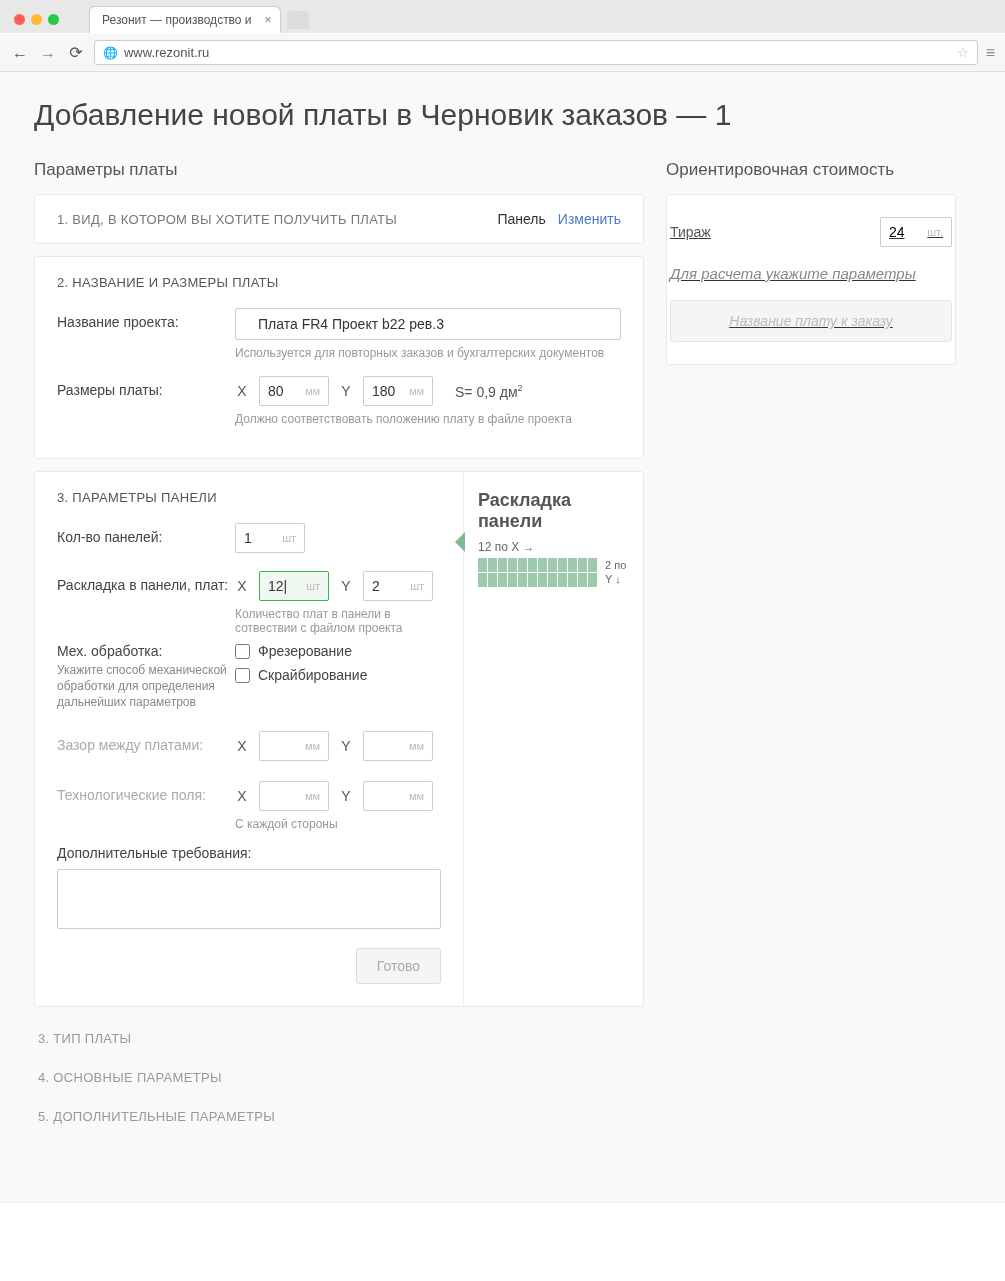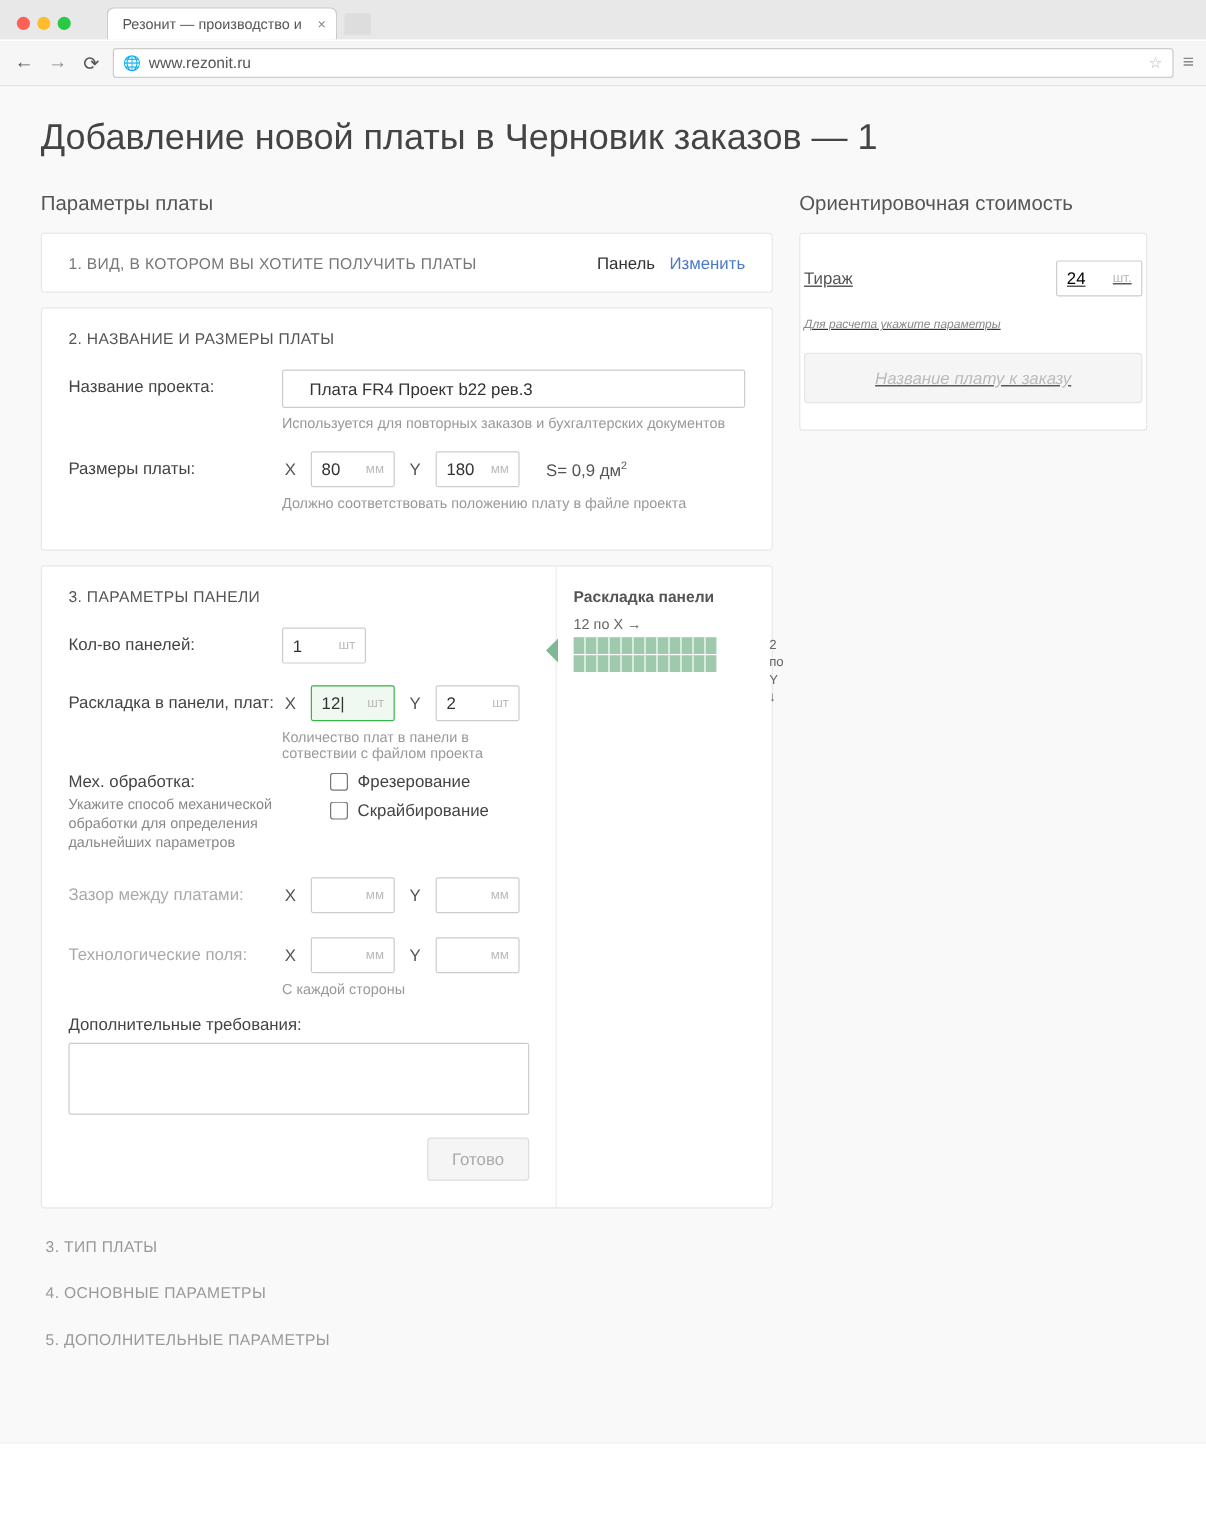"Для расчета укажите параметры" .cost-hint { font-size: 10px -> 15px }
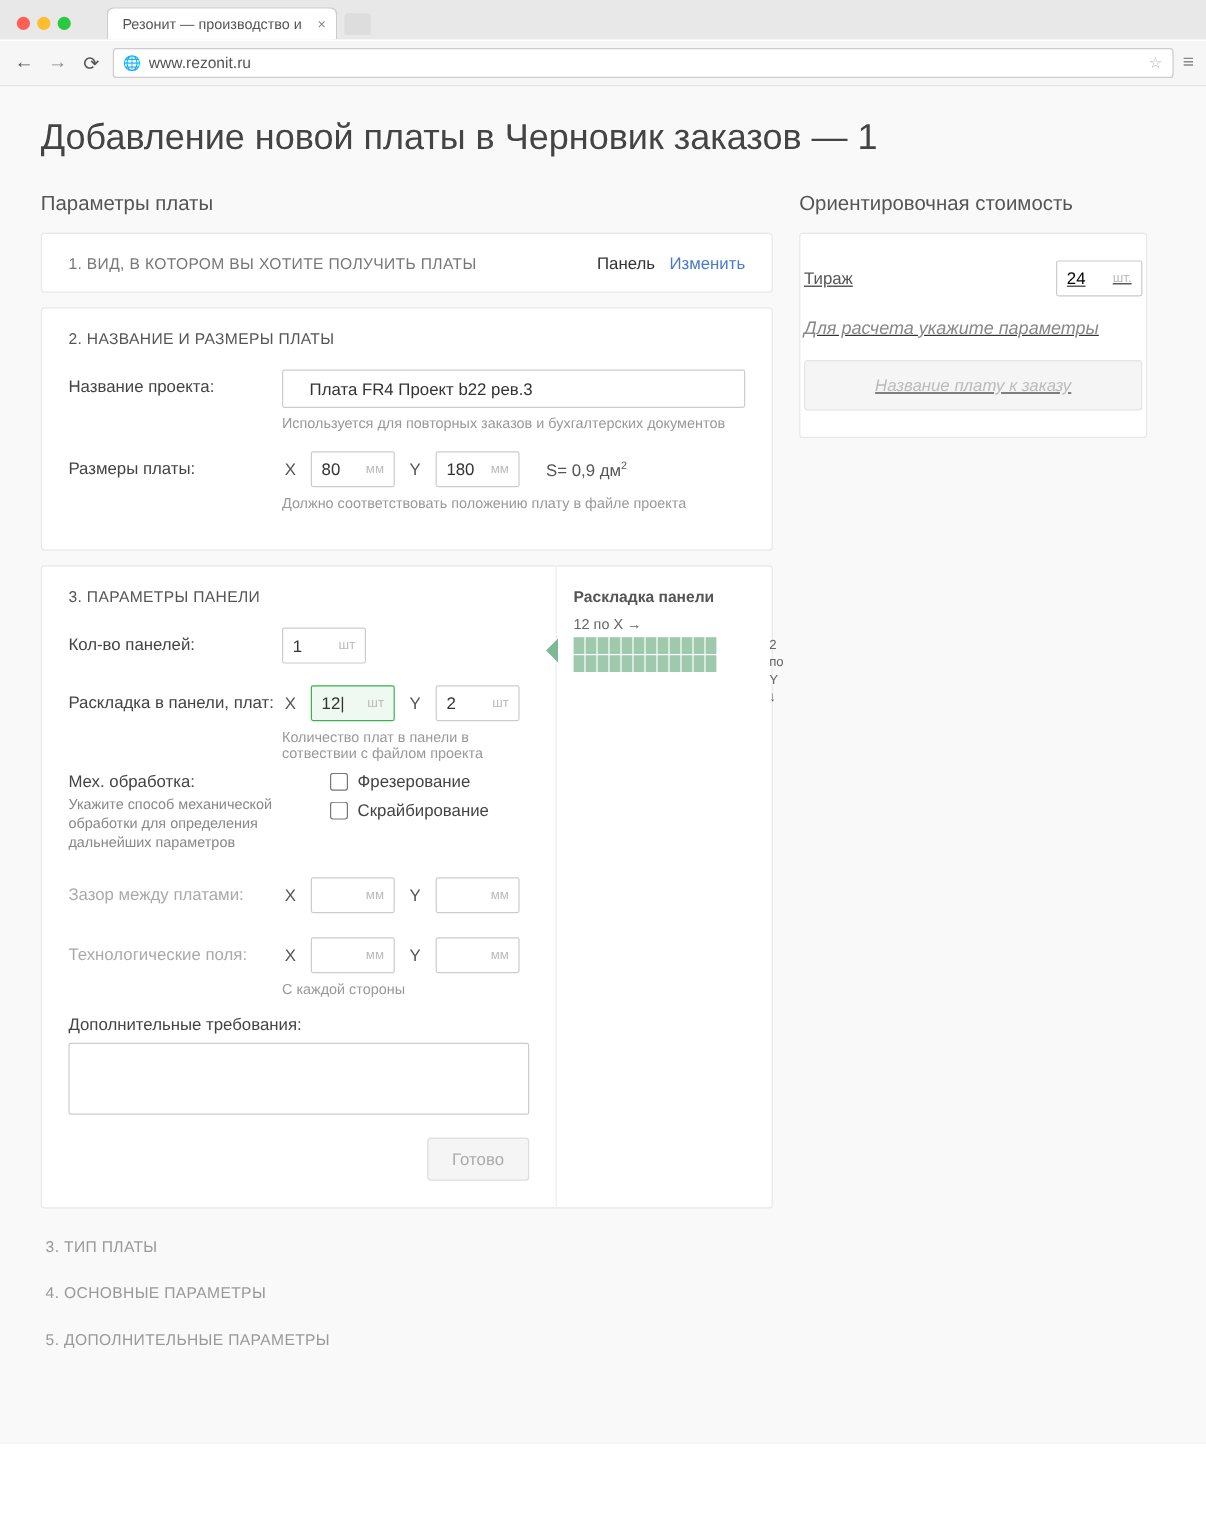"Раскладка панели" .preview-title { font-size: 13px -> 18px }
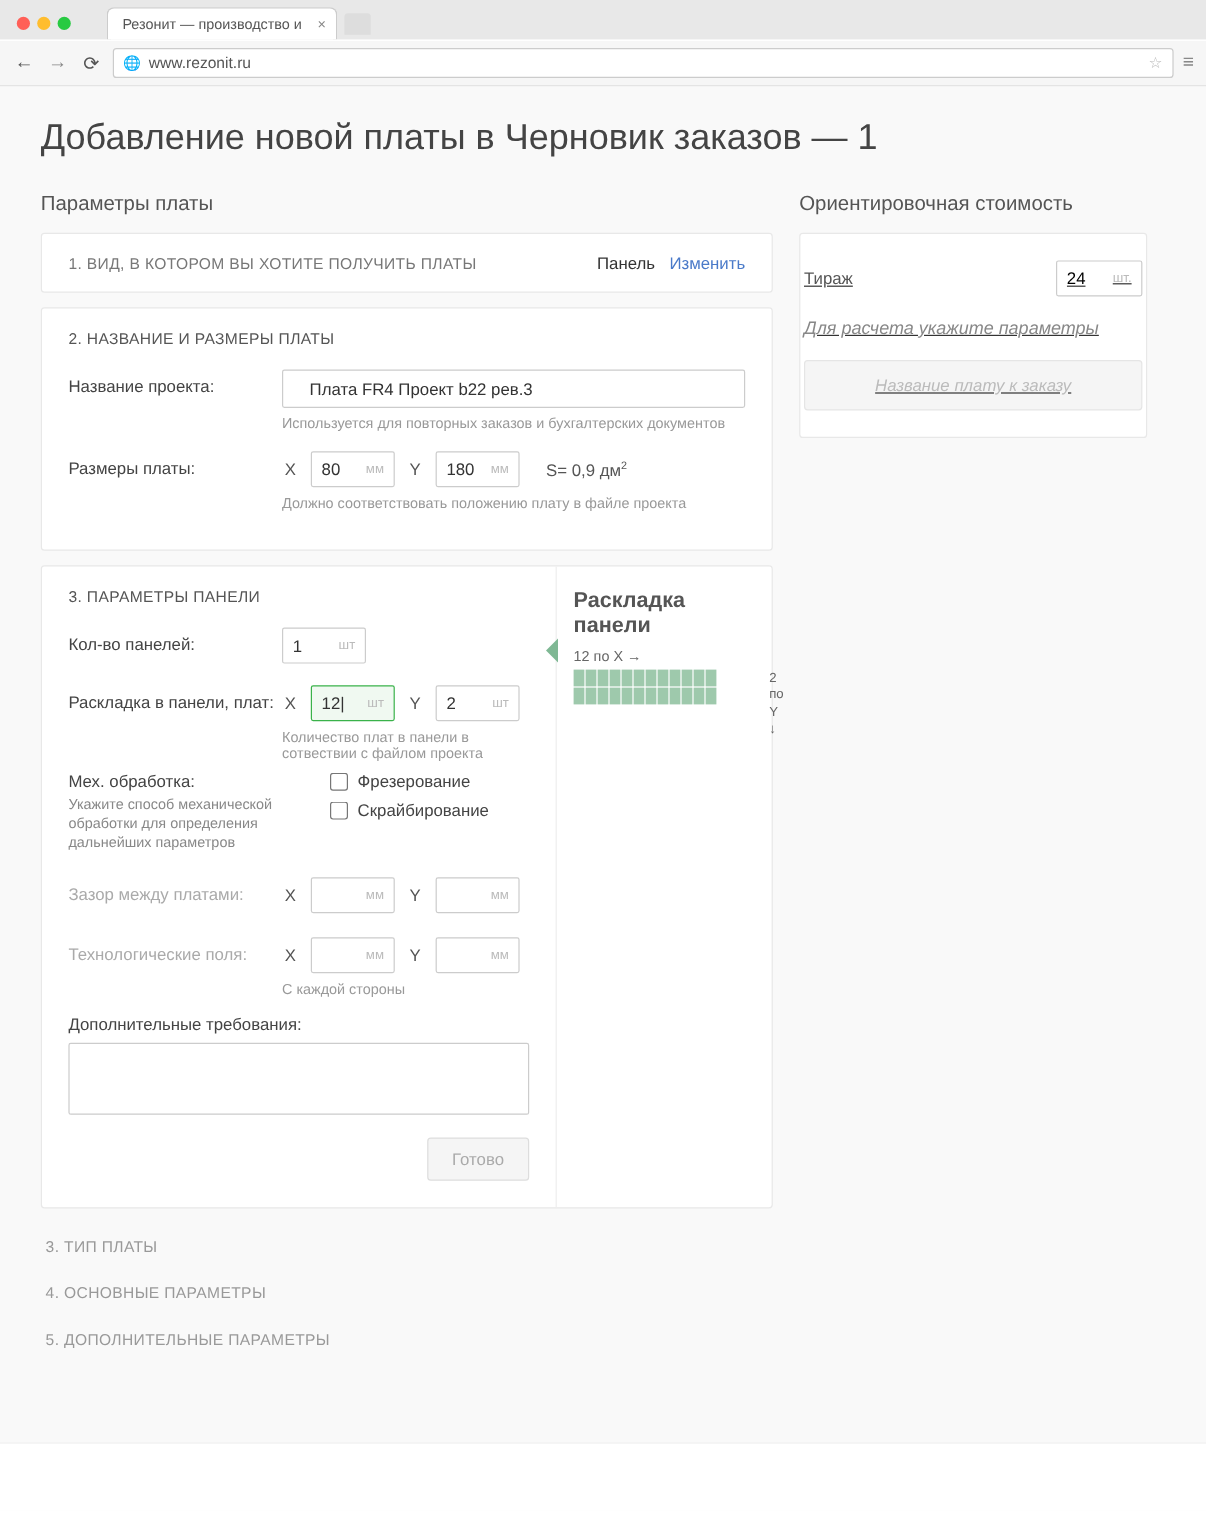"2 по Y ↓" .preview-ylabel { margin-left: 36px -> none }
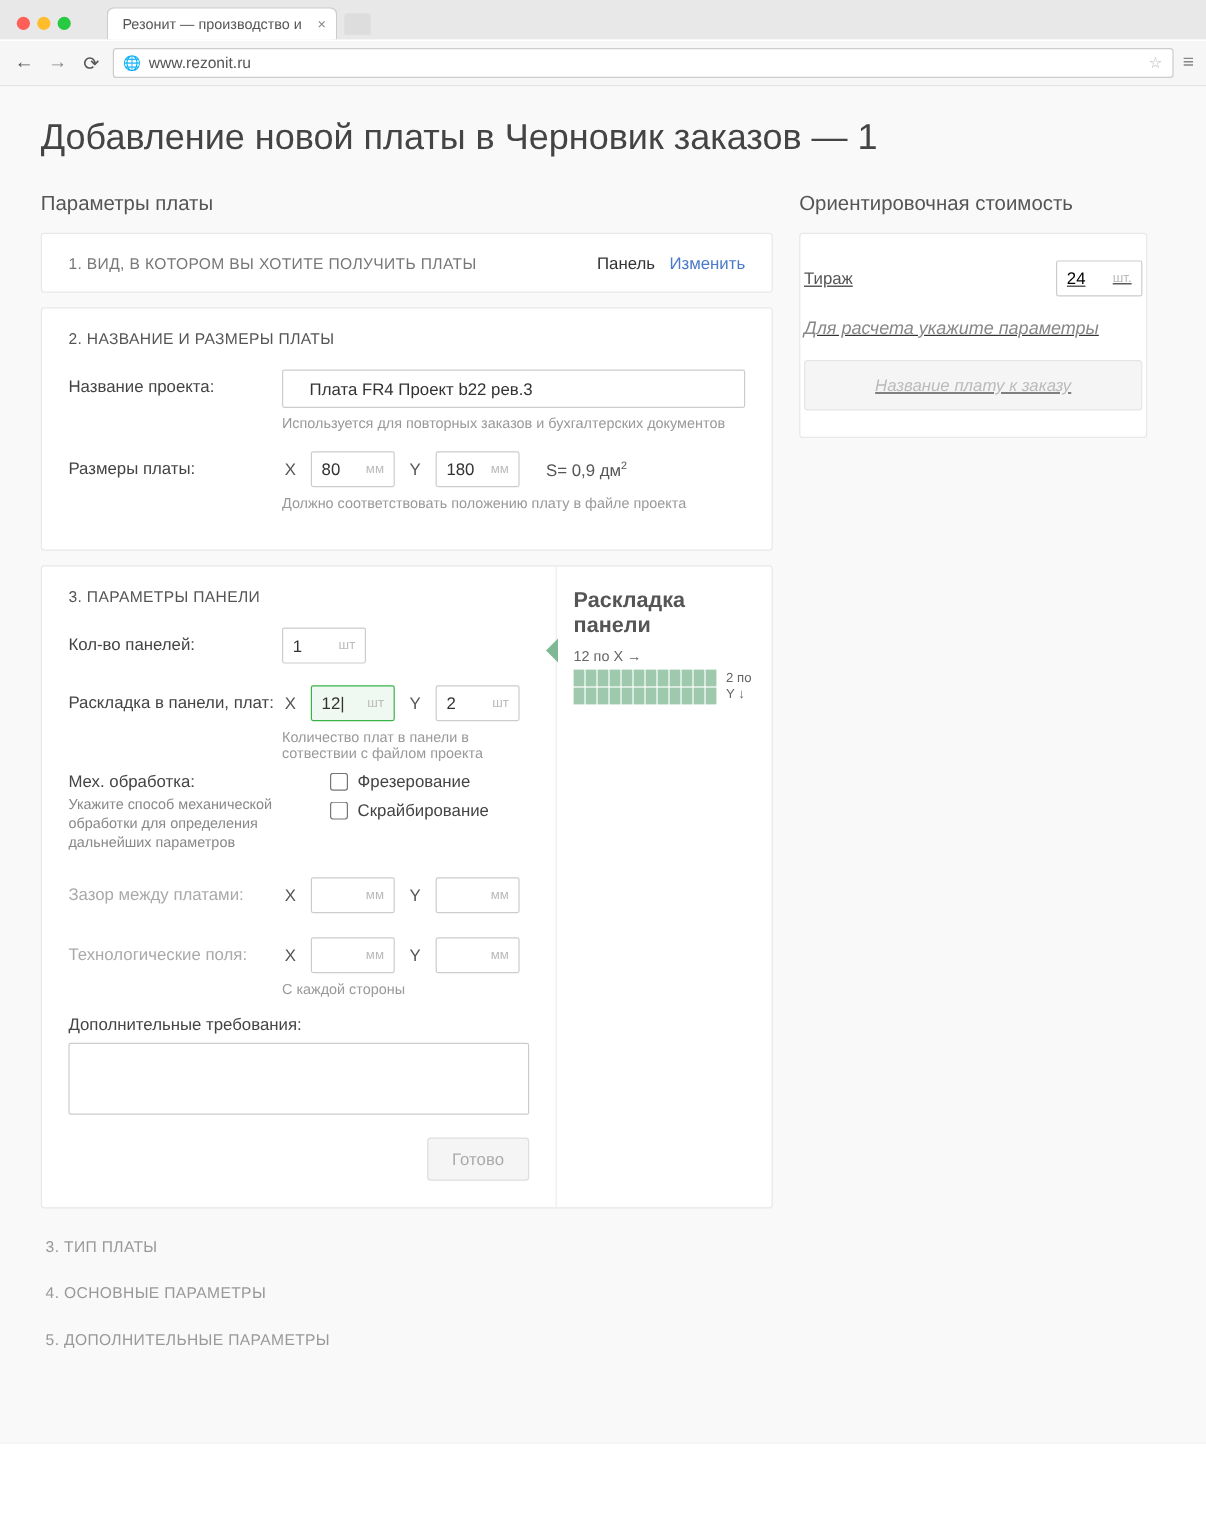"Фрезерование" .checkbox-row { margin-left: 40px -> none }
